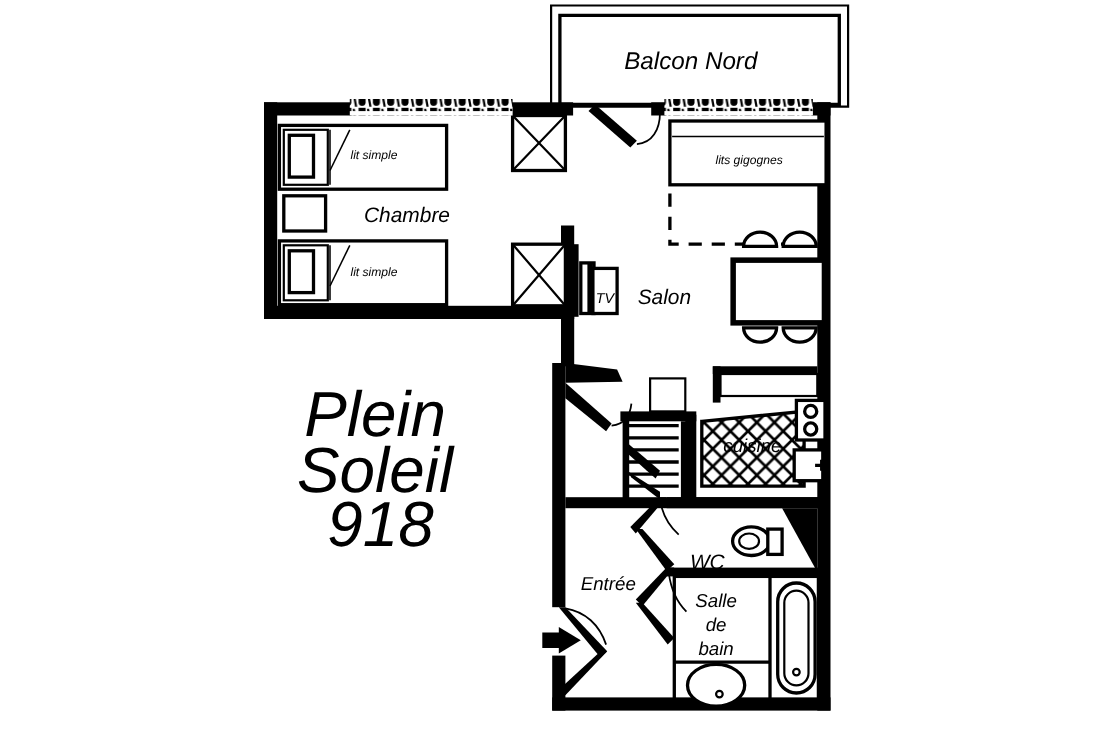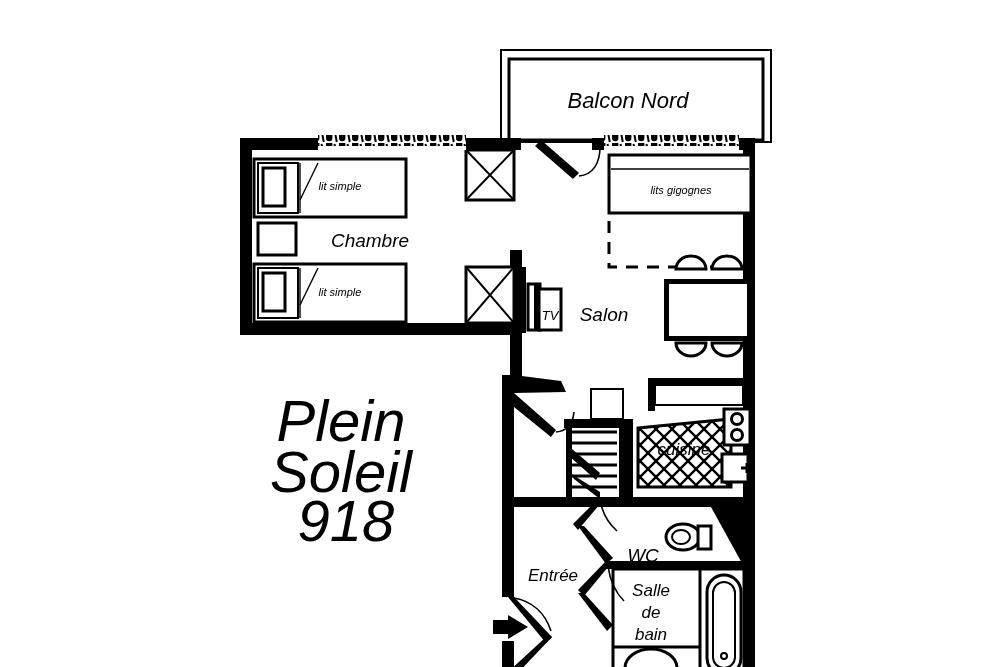"Balcon Nord" #plan-root { margin-top: 45px -> none }
